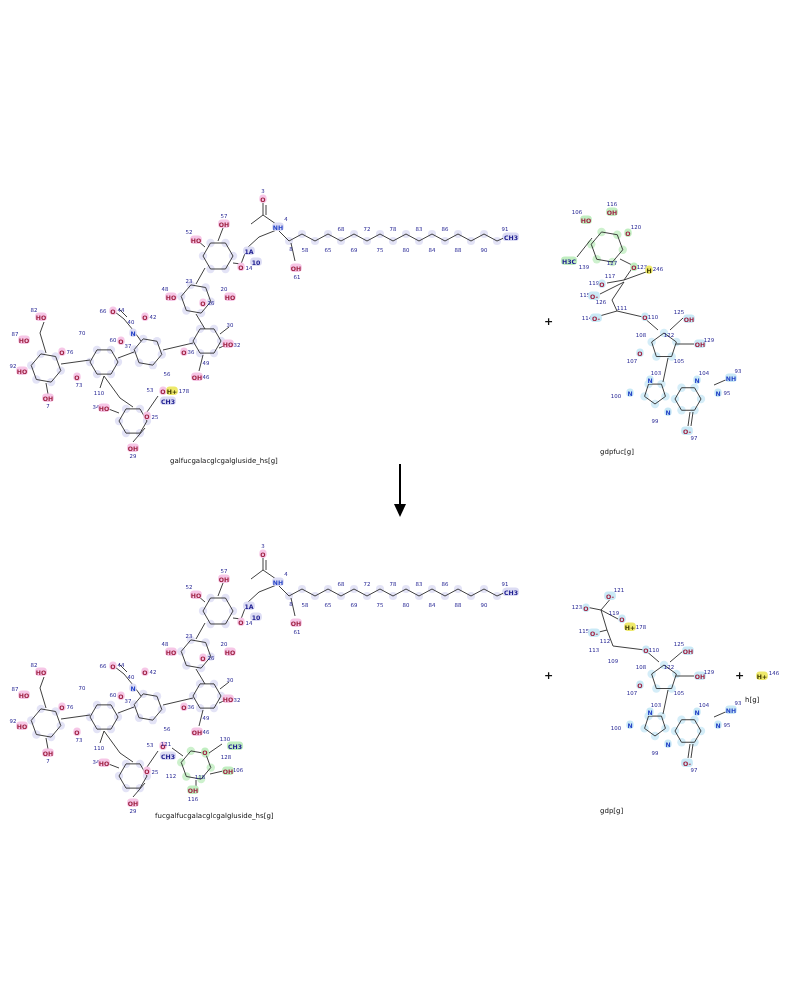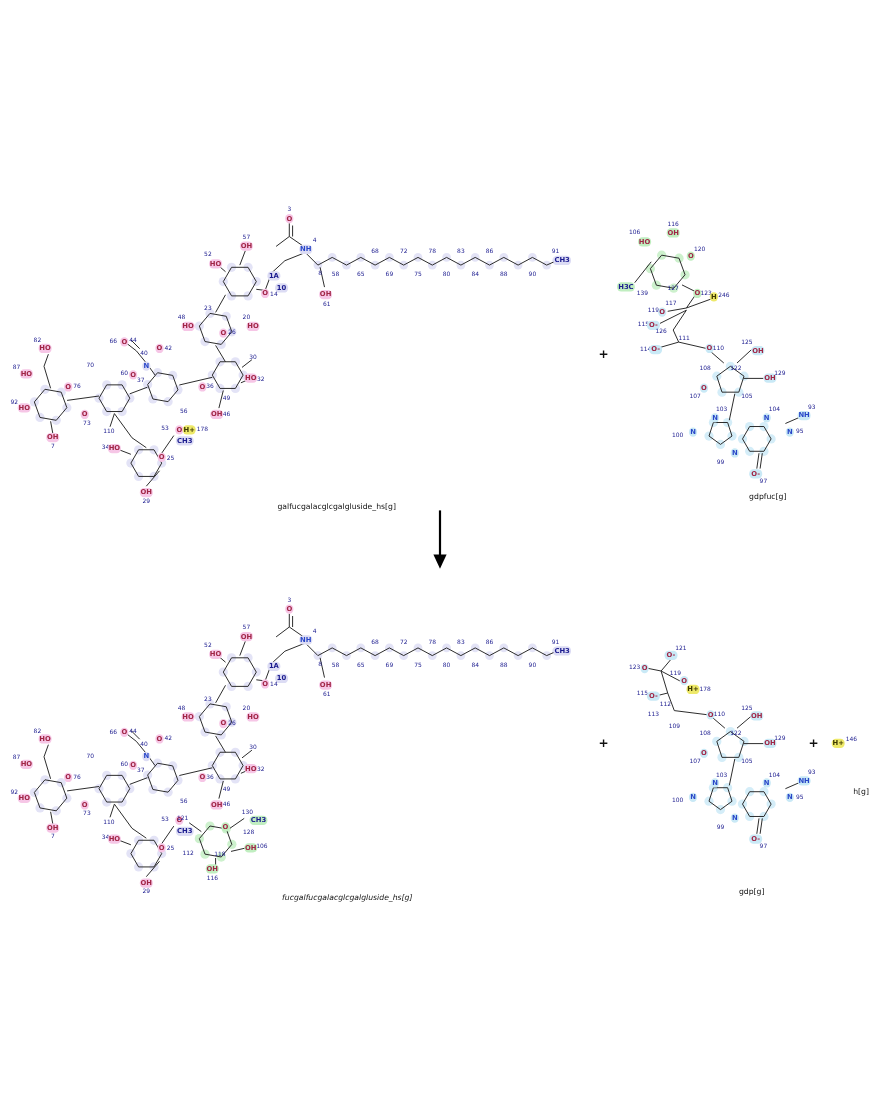"gdpfuc[g]" .mol-label { text-align: right -> left }
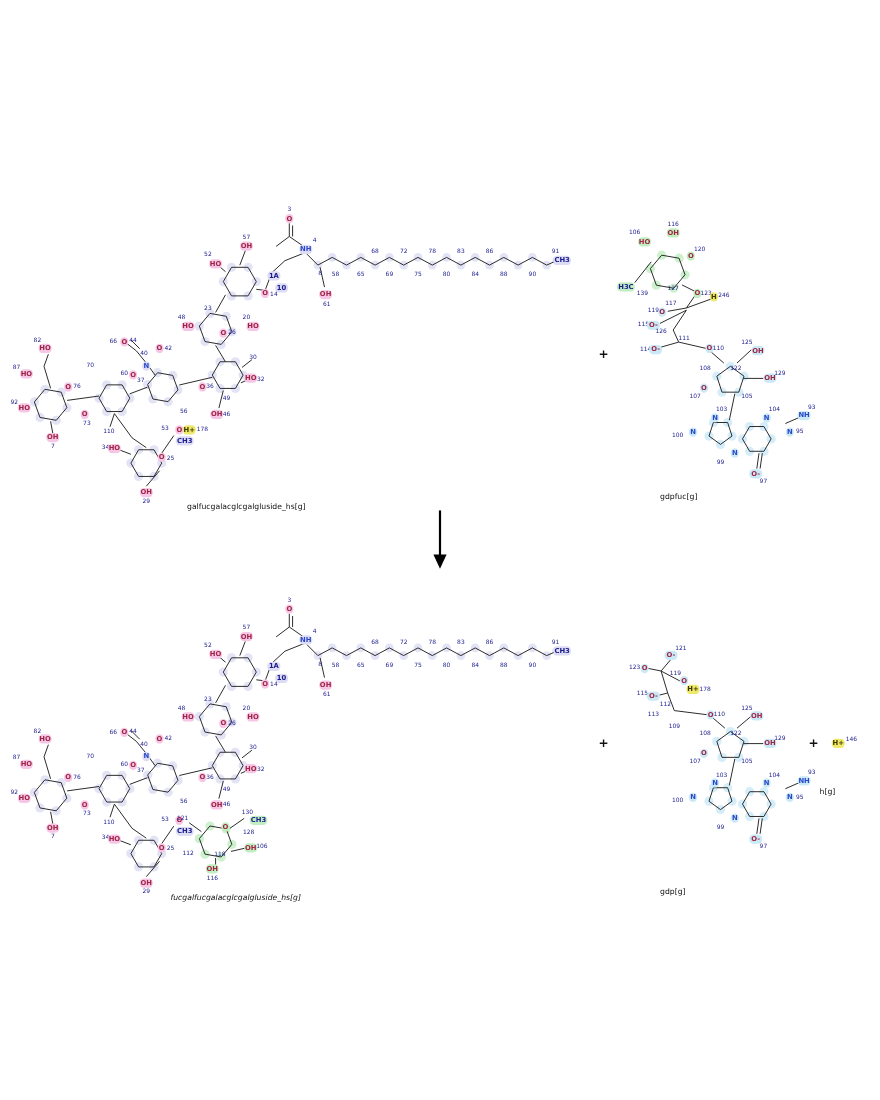"h[g]" .lbl-p3 { margin-top: 20px -> none }
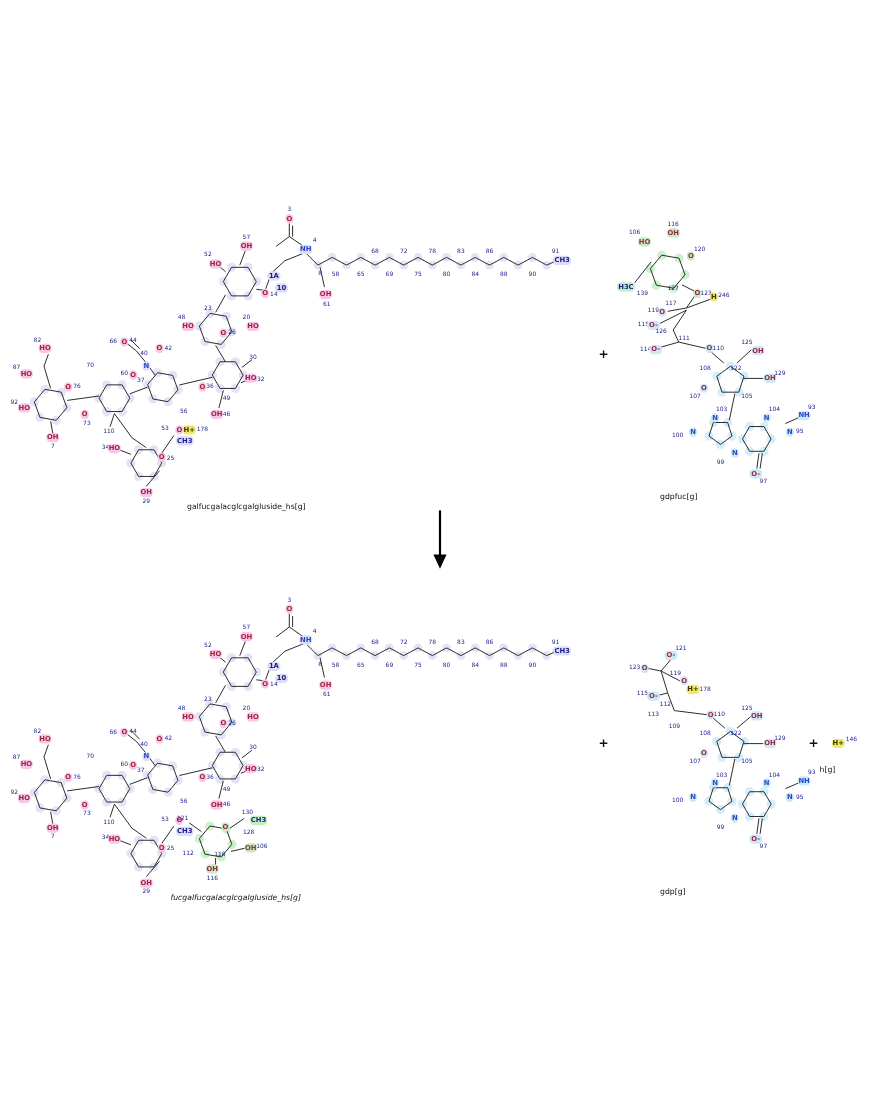"fucgalfucgalacglcgalgluside_hs[g]" .lbl-p1 { font-style: italic -> none }
